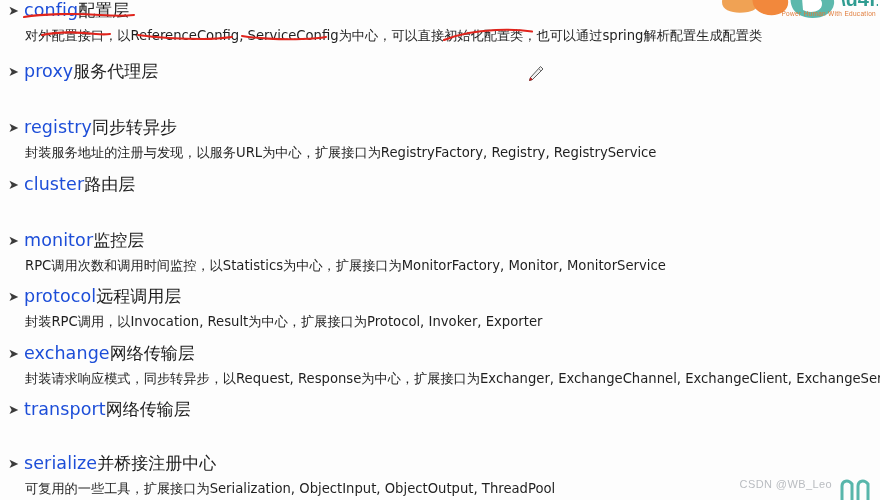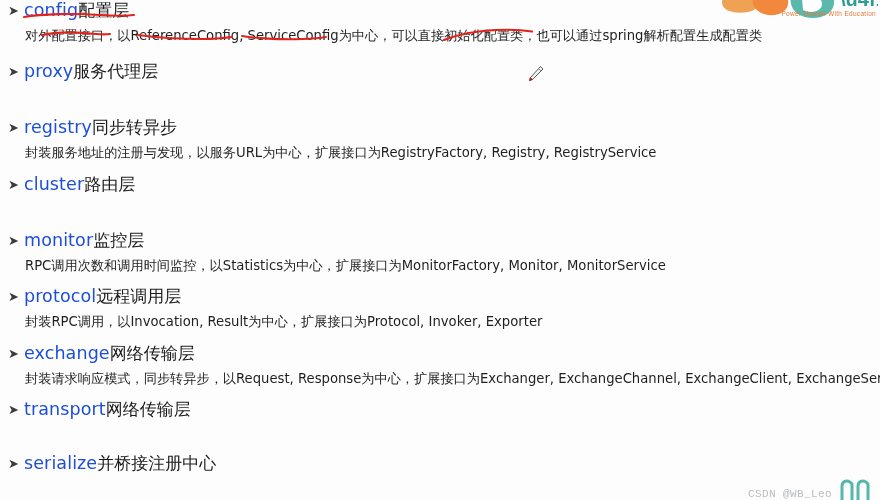"可复用的一些工具，扩展接口为Serialization," div.desc { html: none -> <div>可复用的一些工具，扩展接口为Serialization, ObjectInput, ObjectOutput, ThreadPool</div> }
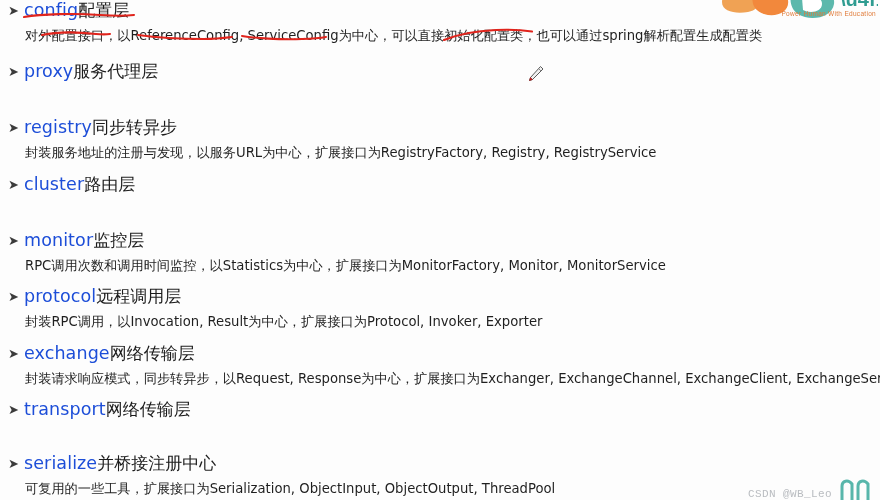"CSDN @WB_Leo" .watermark { bottom: 0 -> 10px; font-family: Liberation Mono, monospace -> Liberation Sans, sans-serif }
